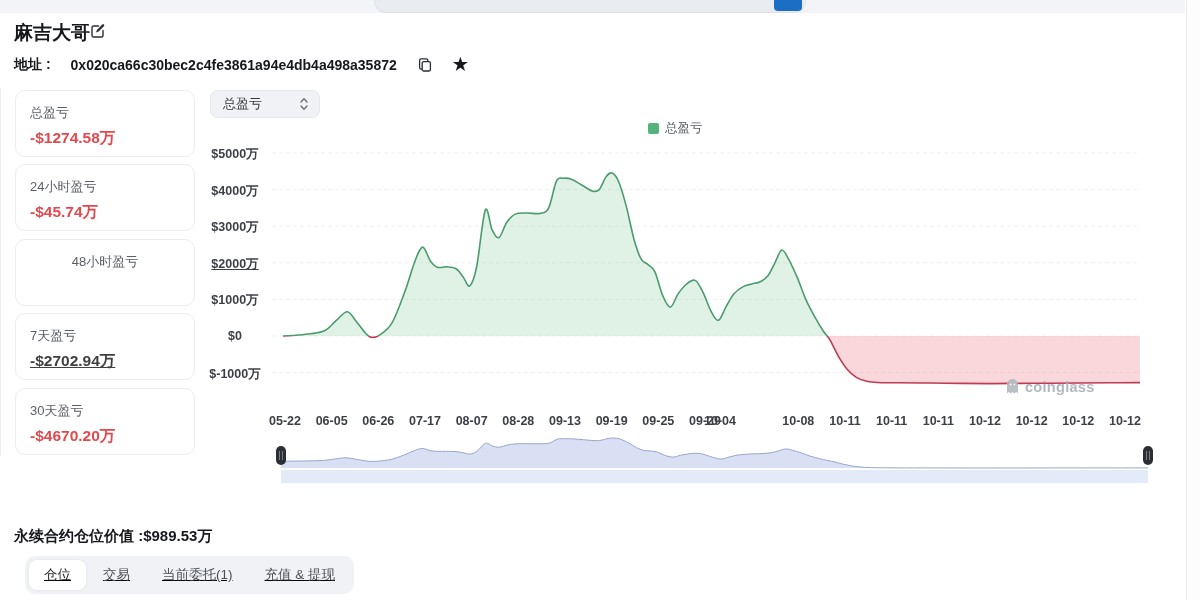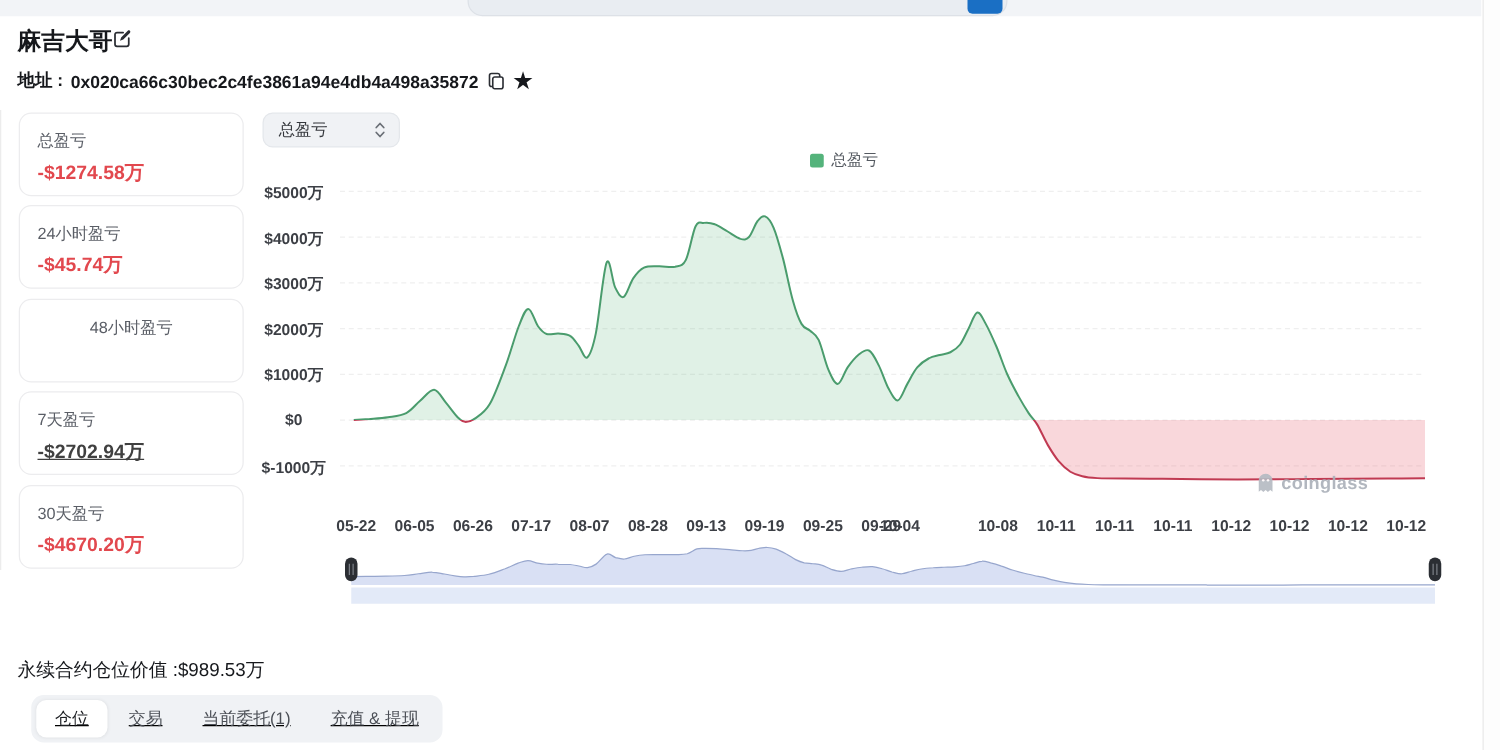"地址 :" .addr-row { gap: 6px -> 20px }
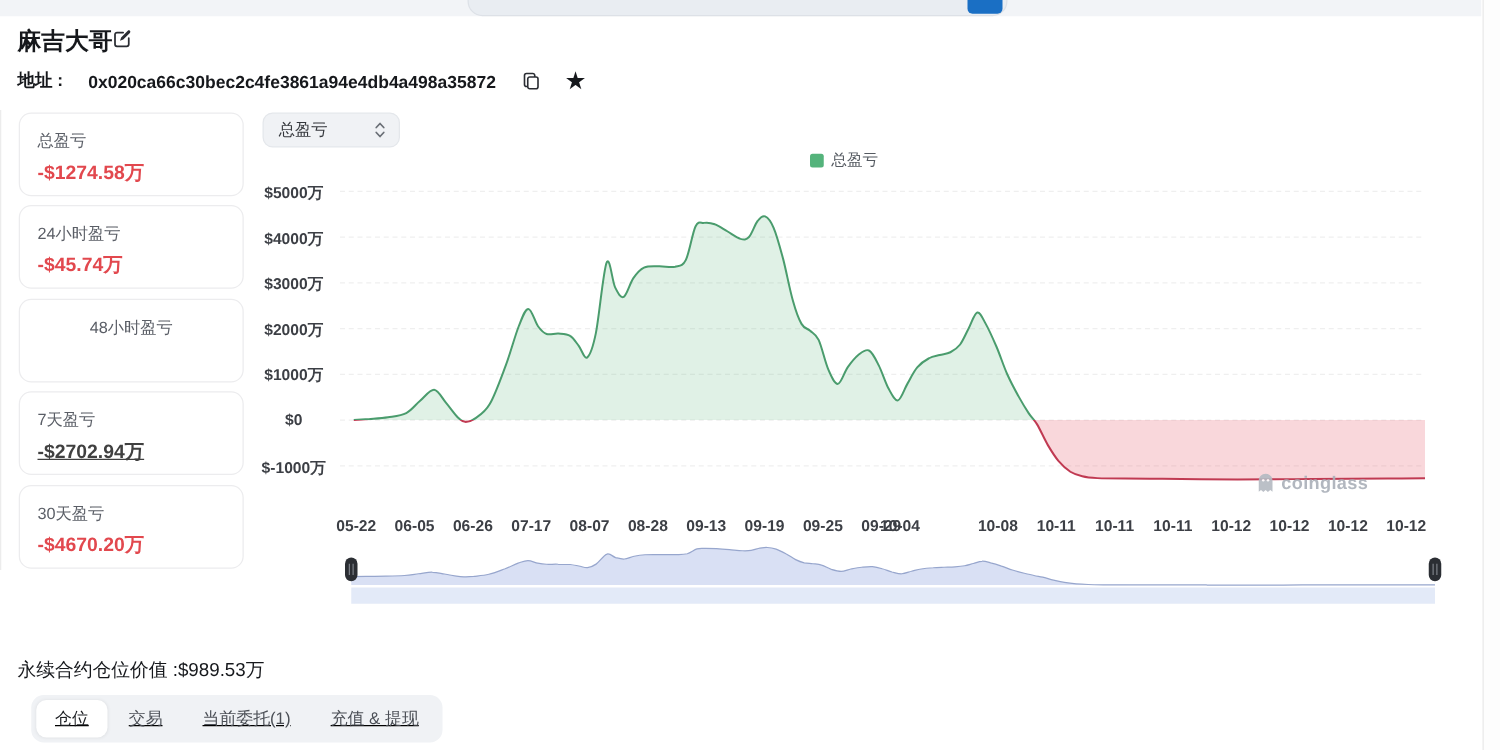"$2000万" div.ytick { text-decoration: none -> underline }
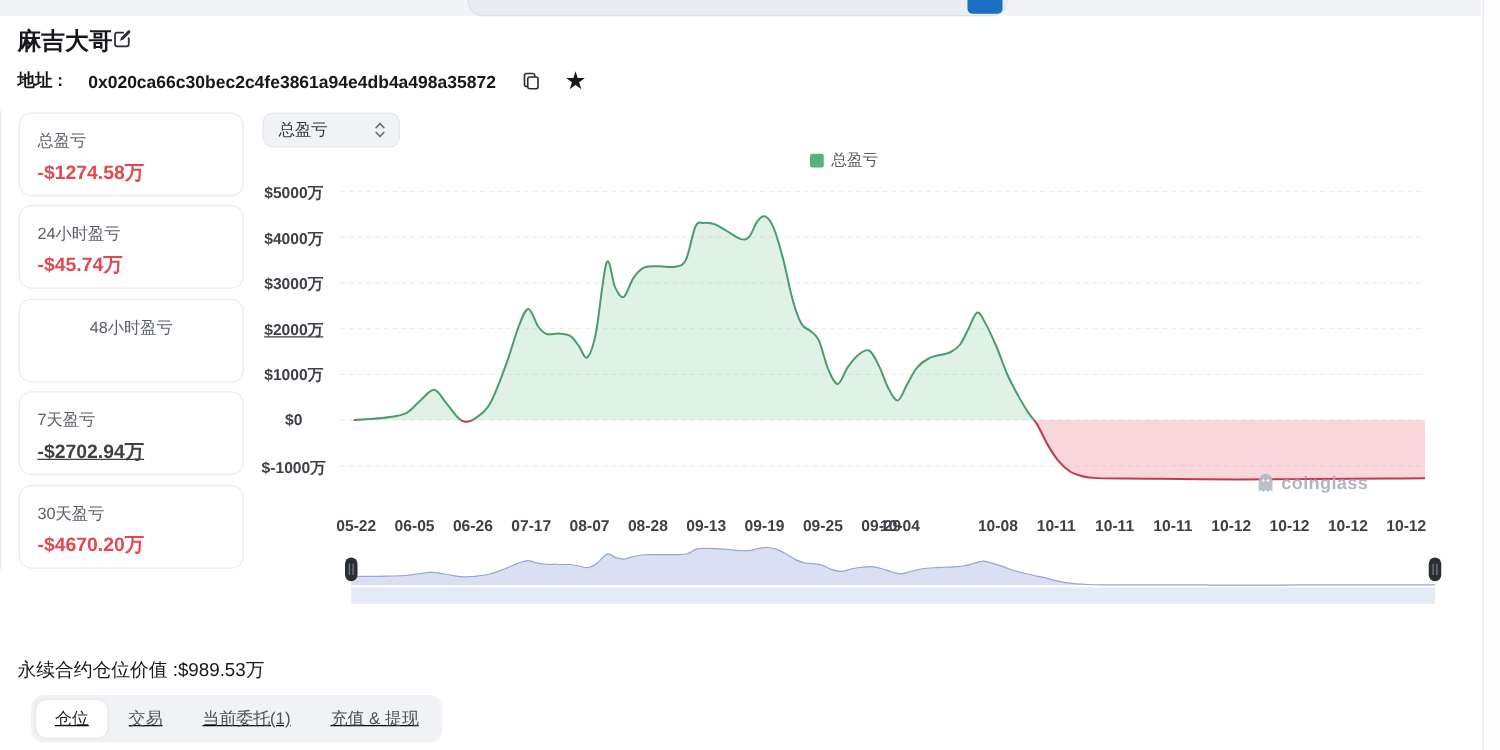"永续合约仓位价值 :$989.53万" .summary { font-weight: normal -> bold }
